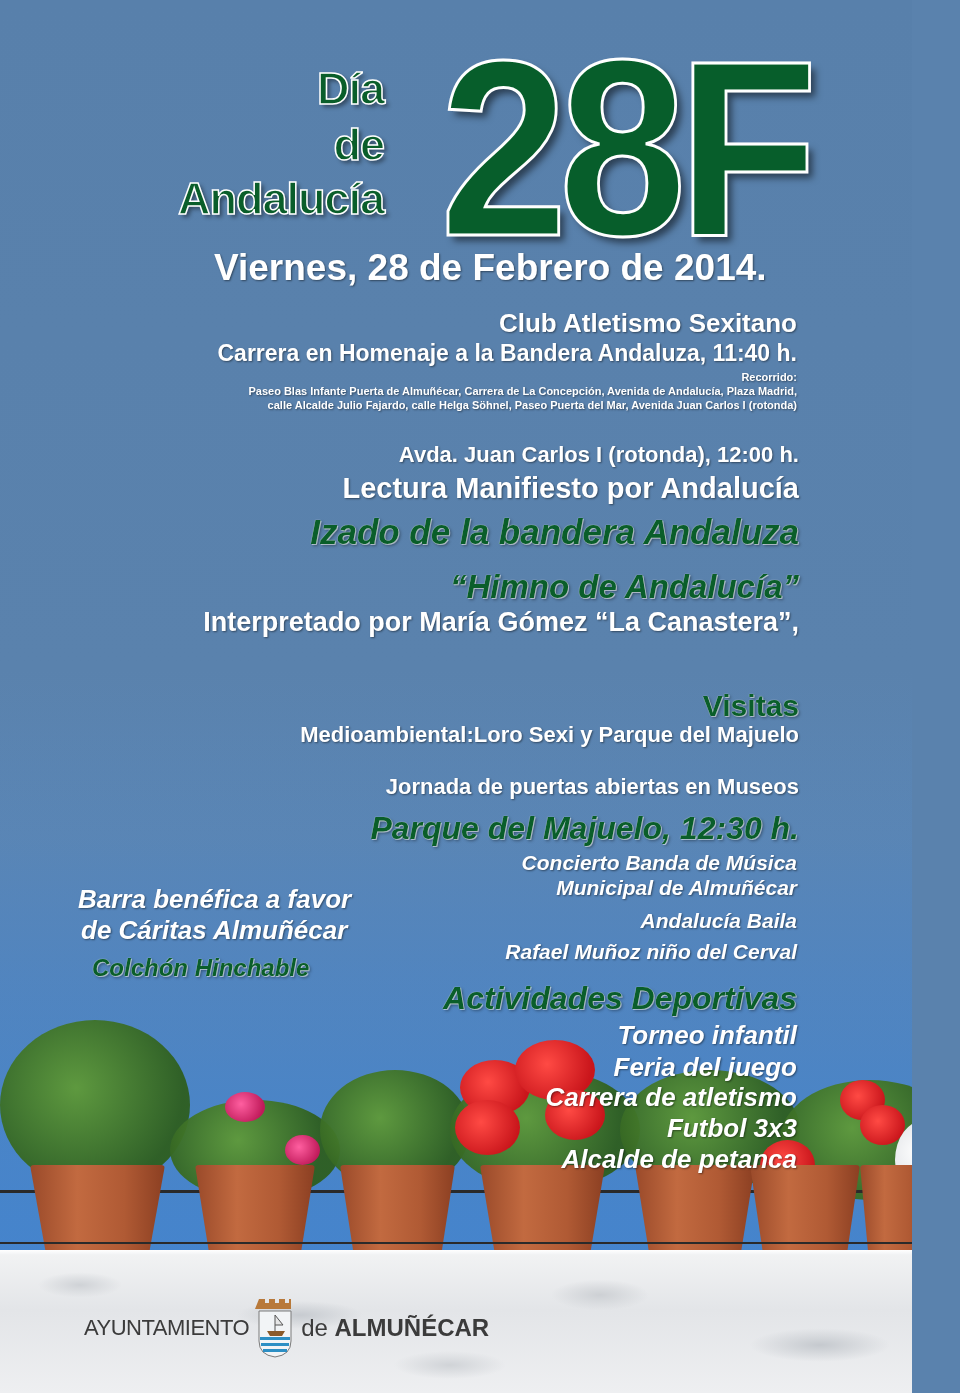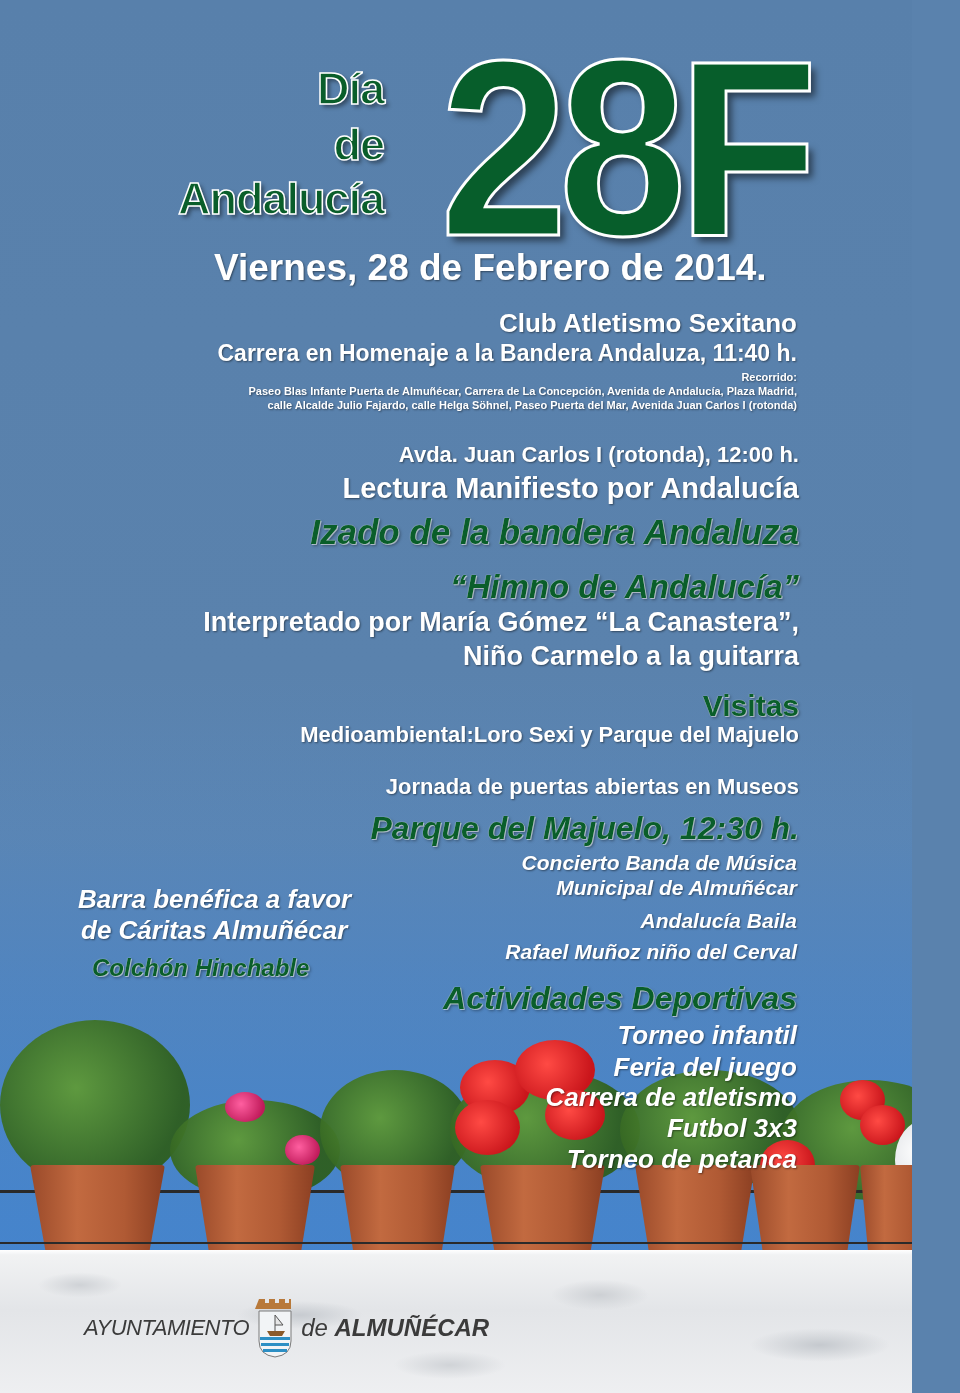"Niño Carmelo a la guitarra" div.abs { html: <div>Niño Carmelo a la guitarra</div> -> none }
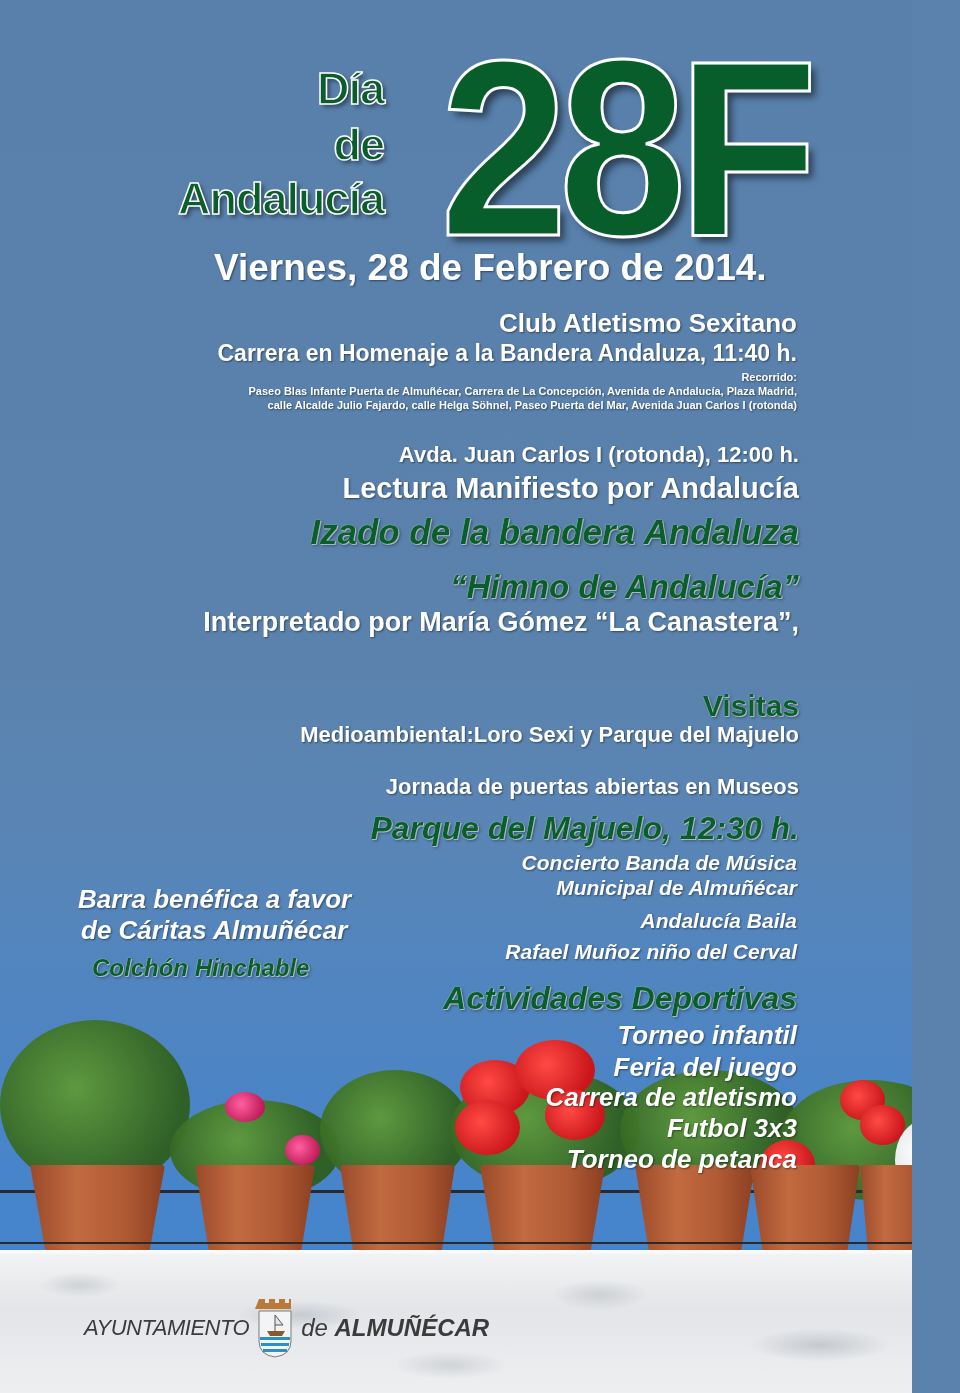"Torneo de petanca" div.abs { text: Torneo -> Alcalde }
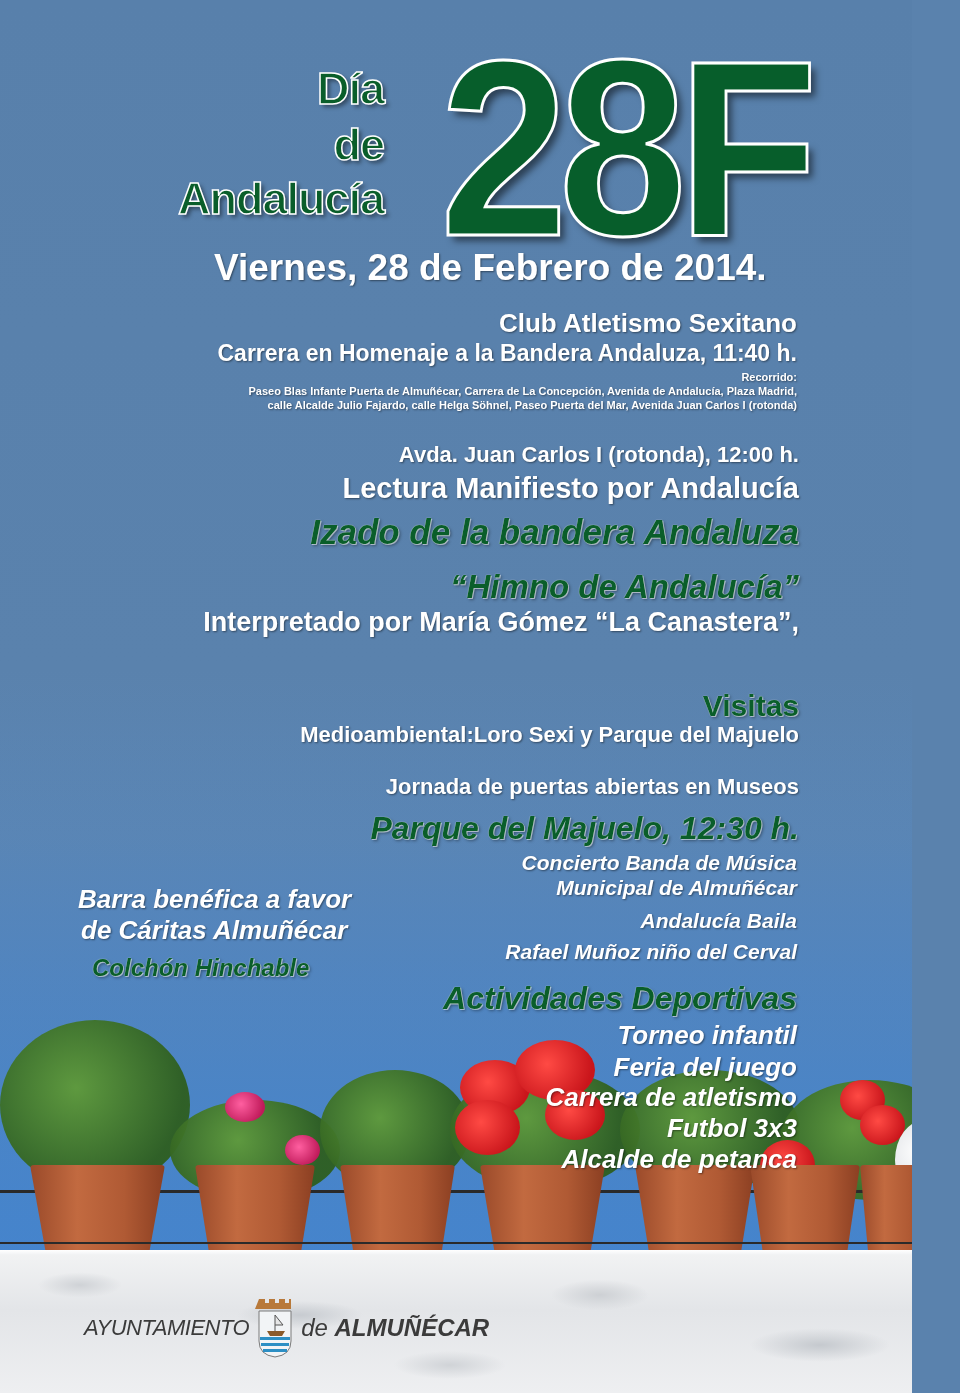"AYUNTAMIENTO" .logo { font-style: italic -> none }
